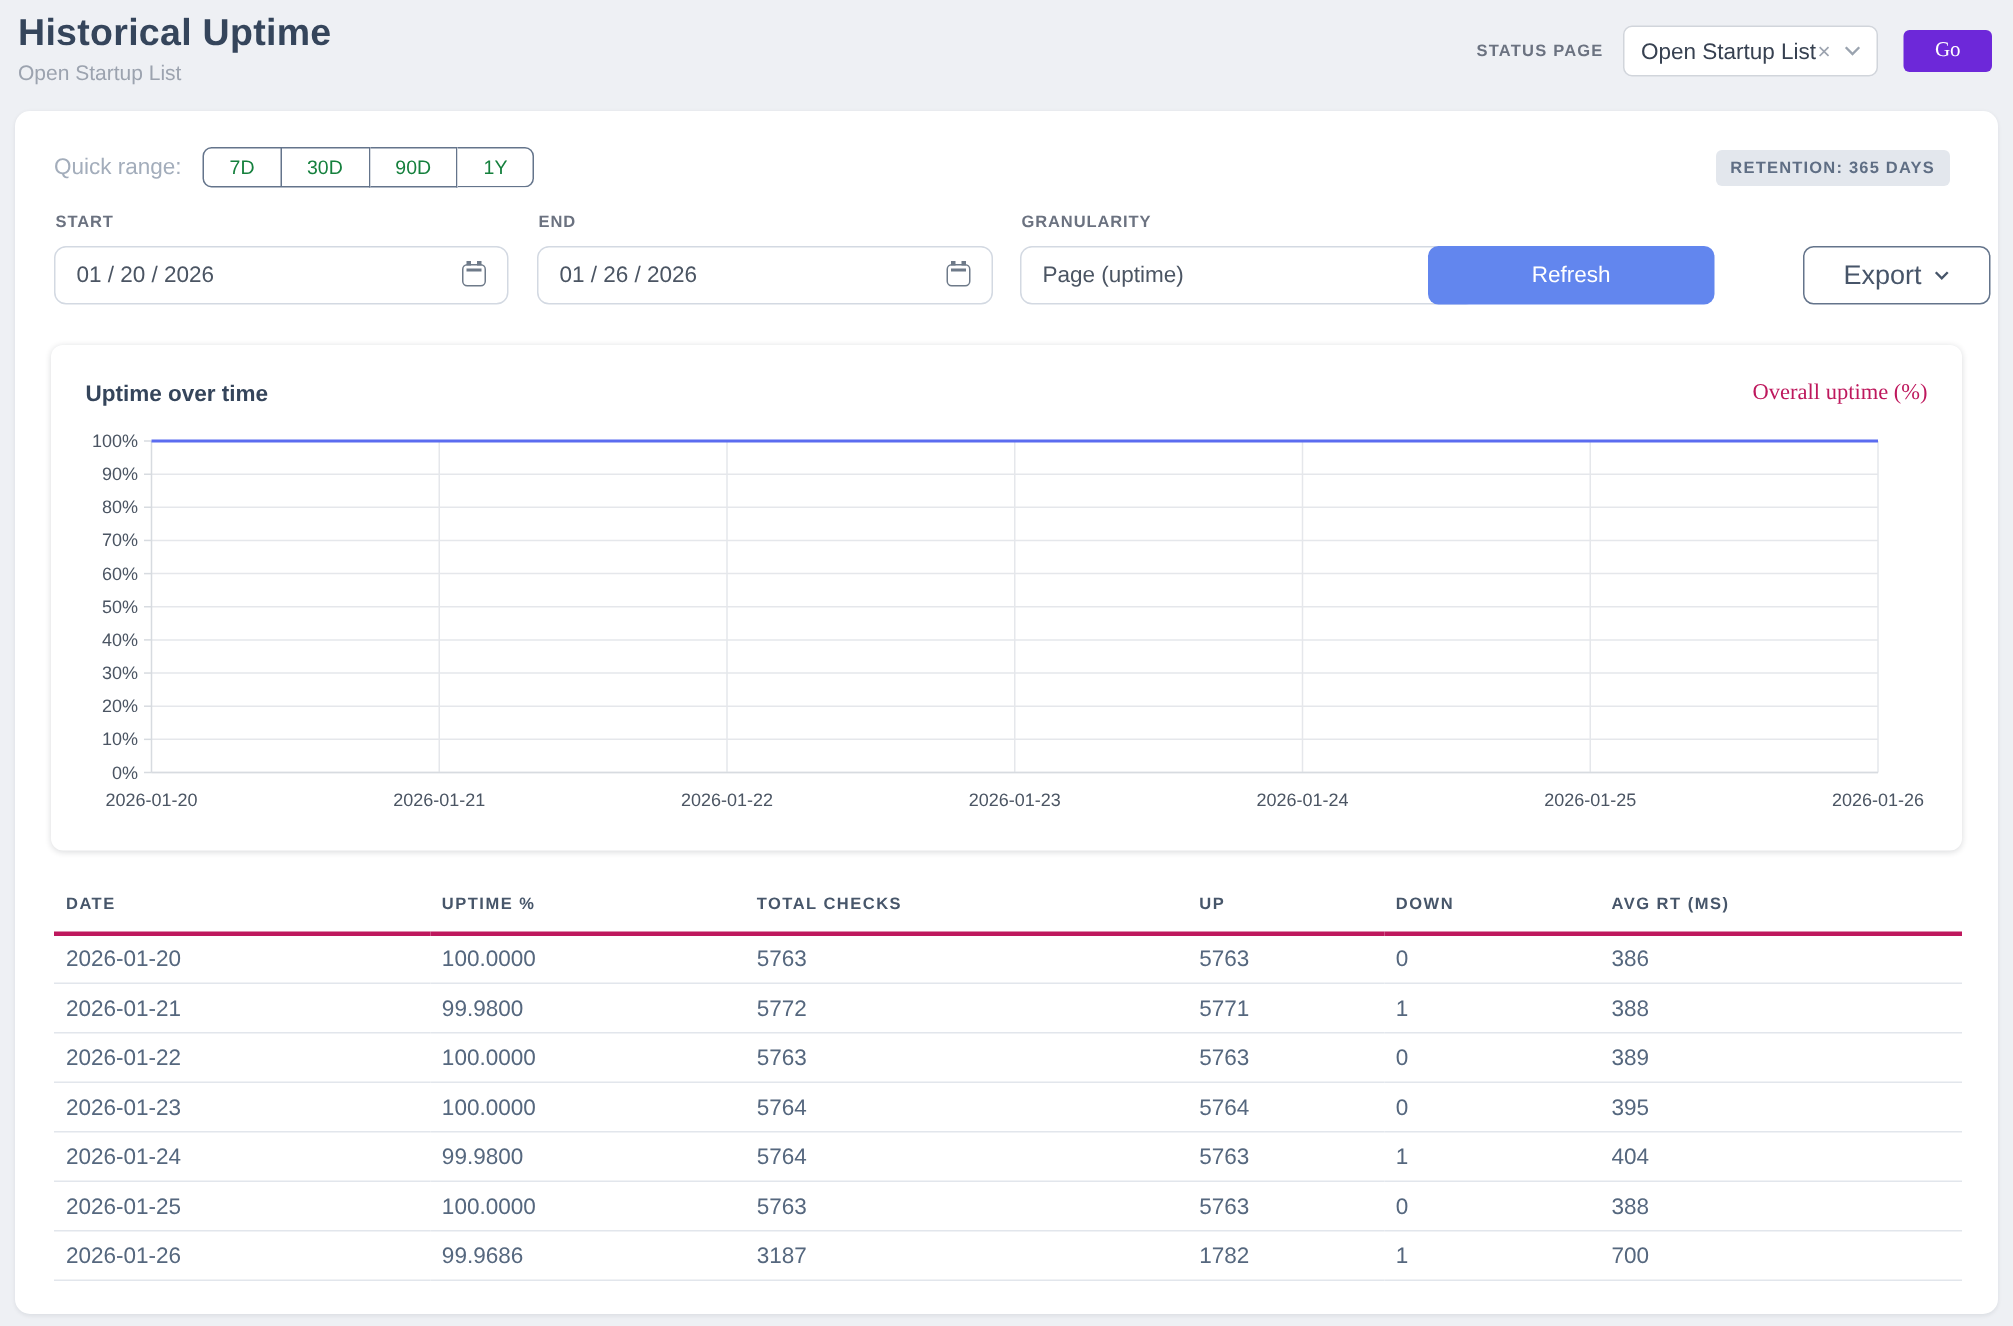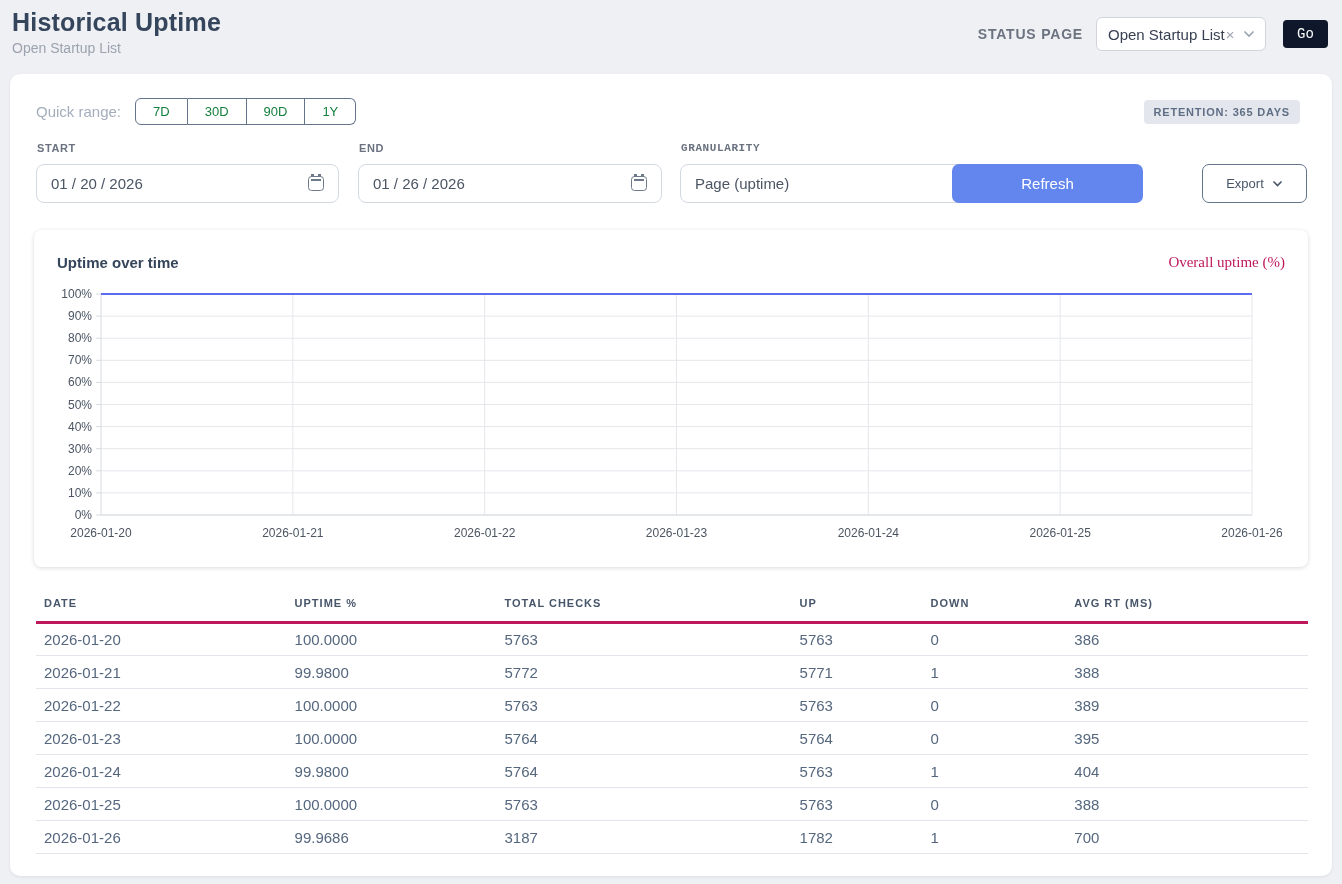"STATUS PAGE" .statuspage-label { font-size: 14px -> 11px }
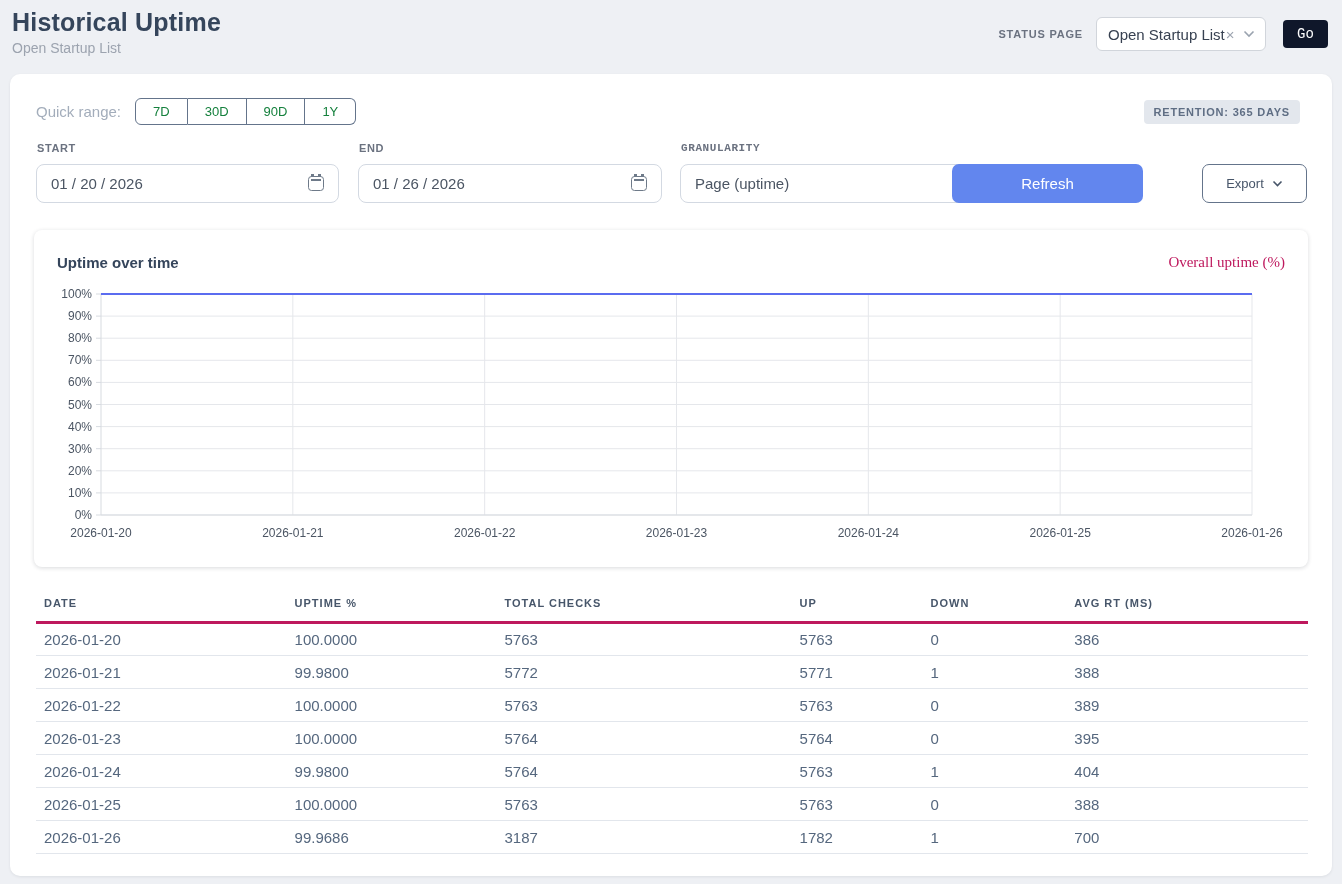"Go" .go-btn { background: #0f172a -> #6d28d9; font-family: Liberation Mono, monospace -> Liberation Serif, serif; width: 45px -> 59px }
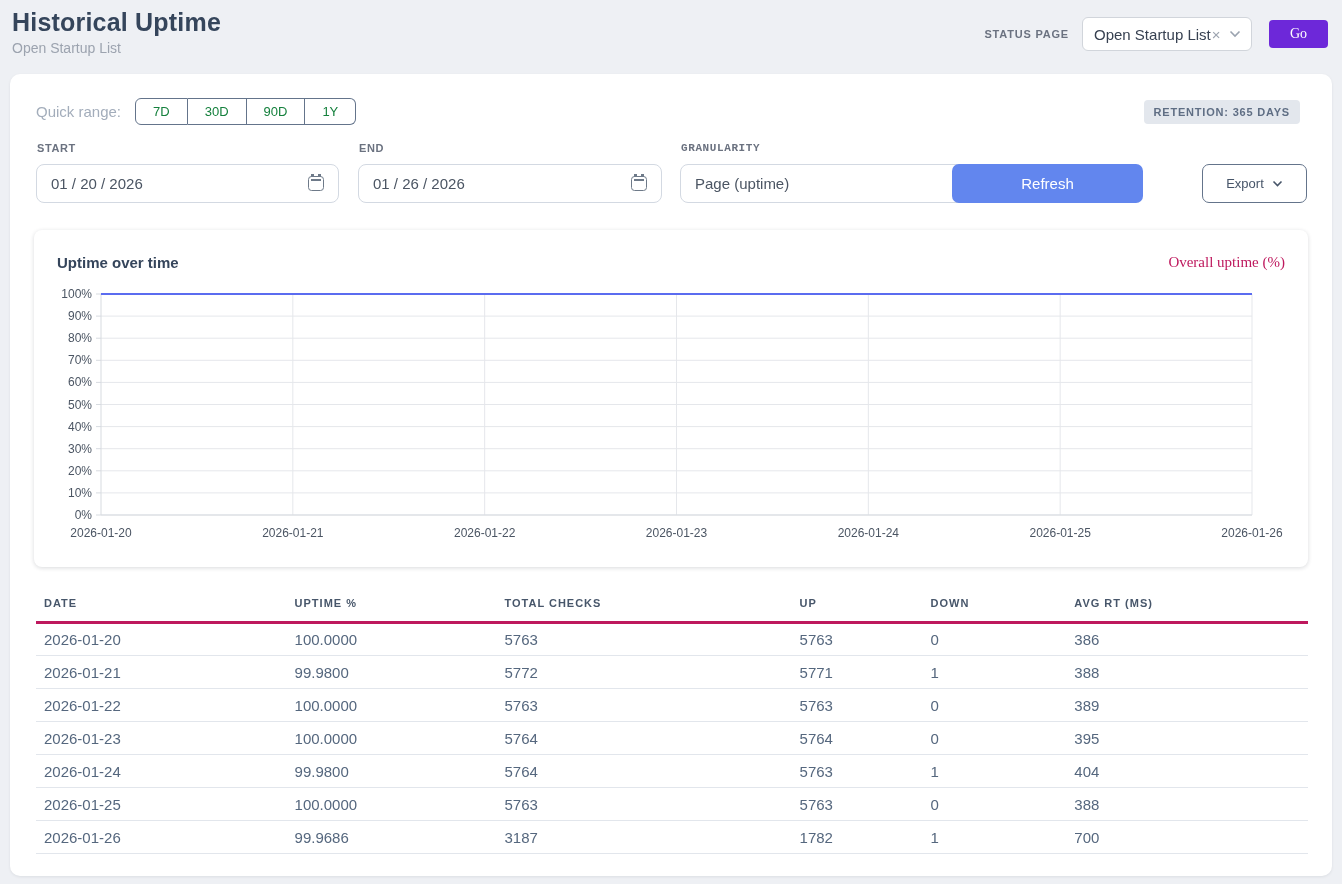"GRANULARITY" .lbl-gran { font-family: Liberation Mono, monospace -> none }
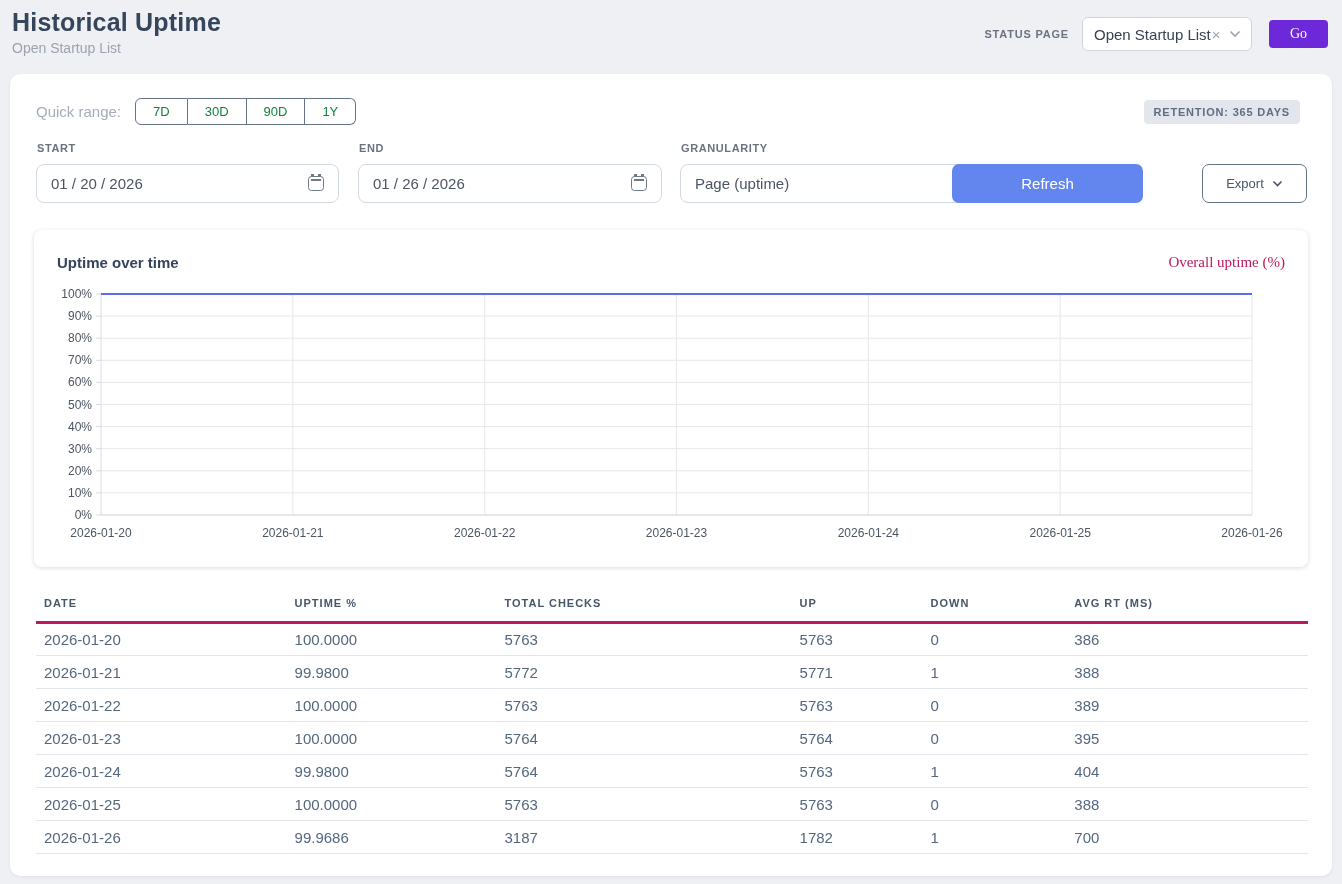"Export" .export-btn { font-size: 13px -> 18px; width: 105px -> 125px }
